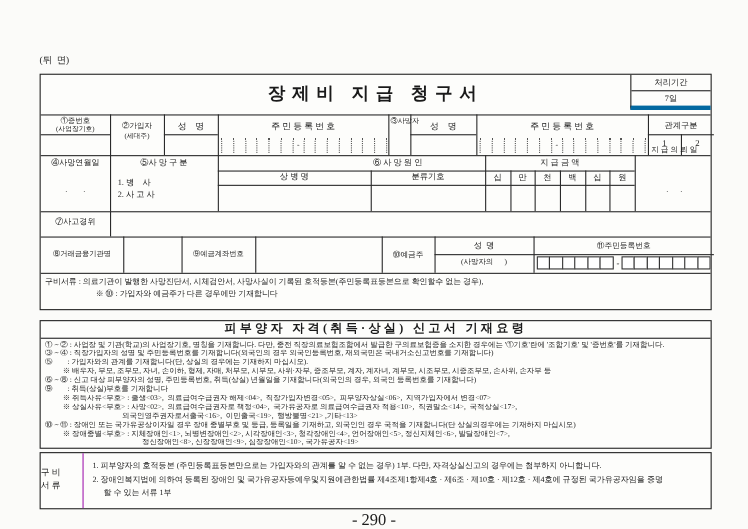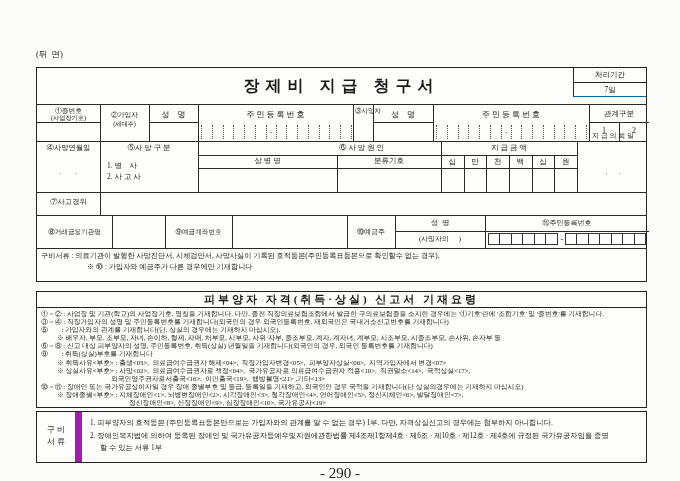"처리기간" div.abs { border-bottom: 1px solid #0369a1 -> 4px solid #0369a1 }
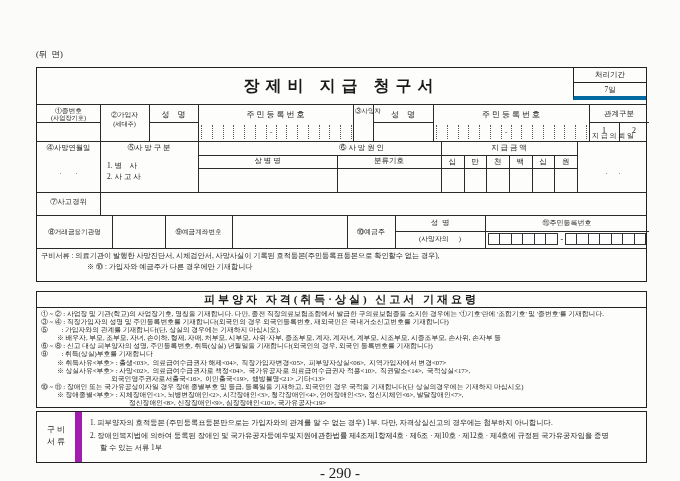"구 비" div { border-right: 7px solid #a21caf -> 1px solid #a21caf; text-align: center -> none }
